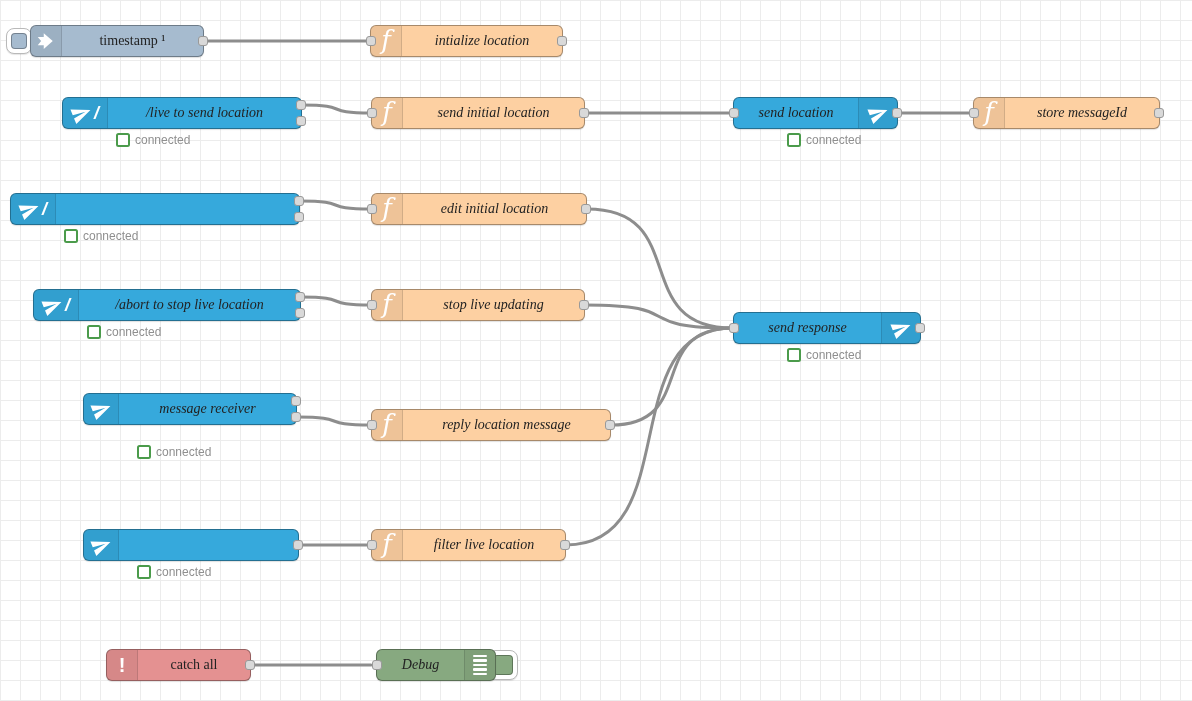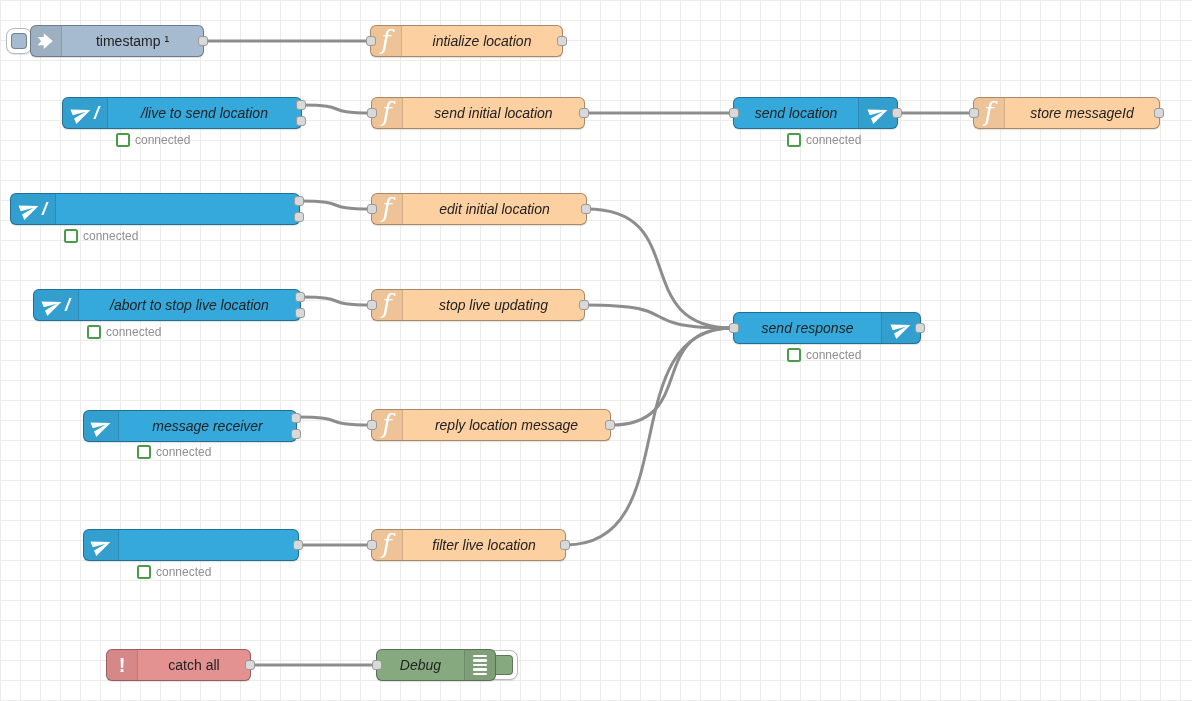"timestamp ¹" .node-label { font-family: none -> Liberation Serif, serif }
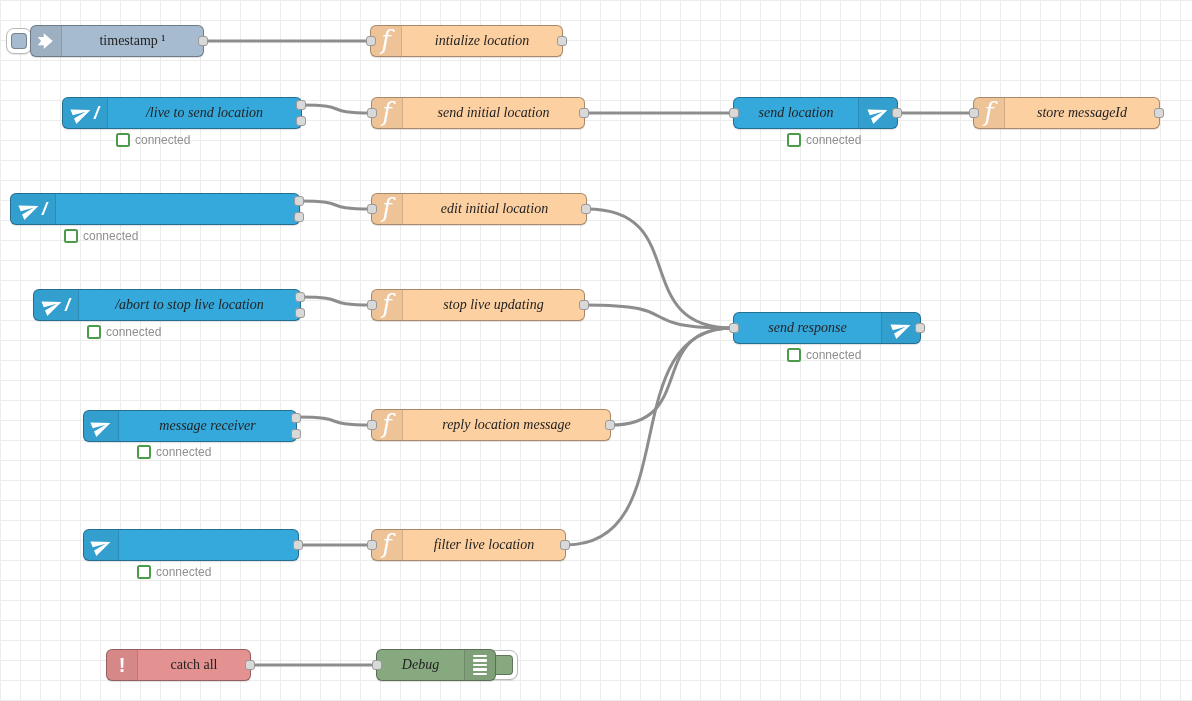"message receiver" div.node { top: 410px -> 393px }
